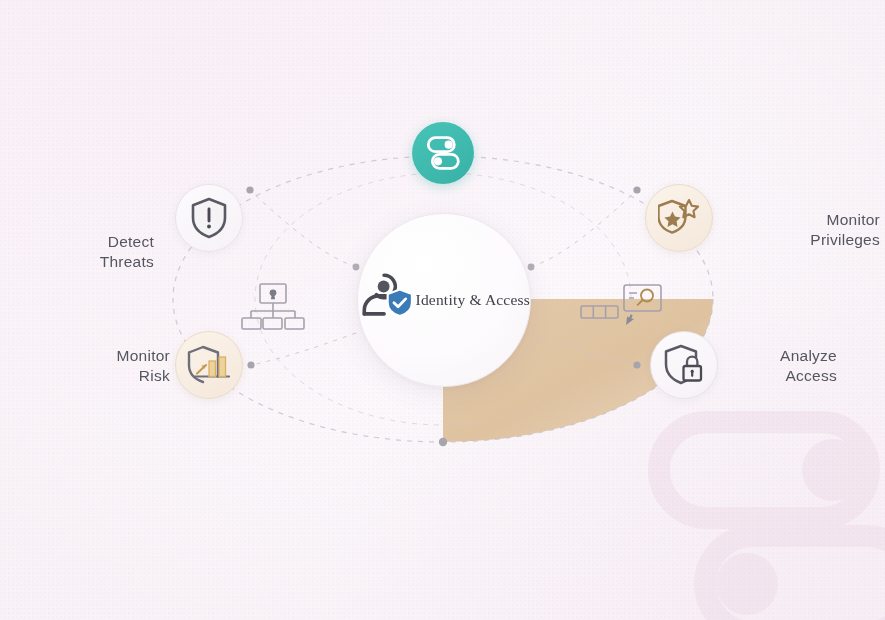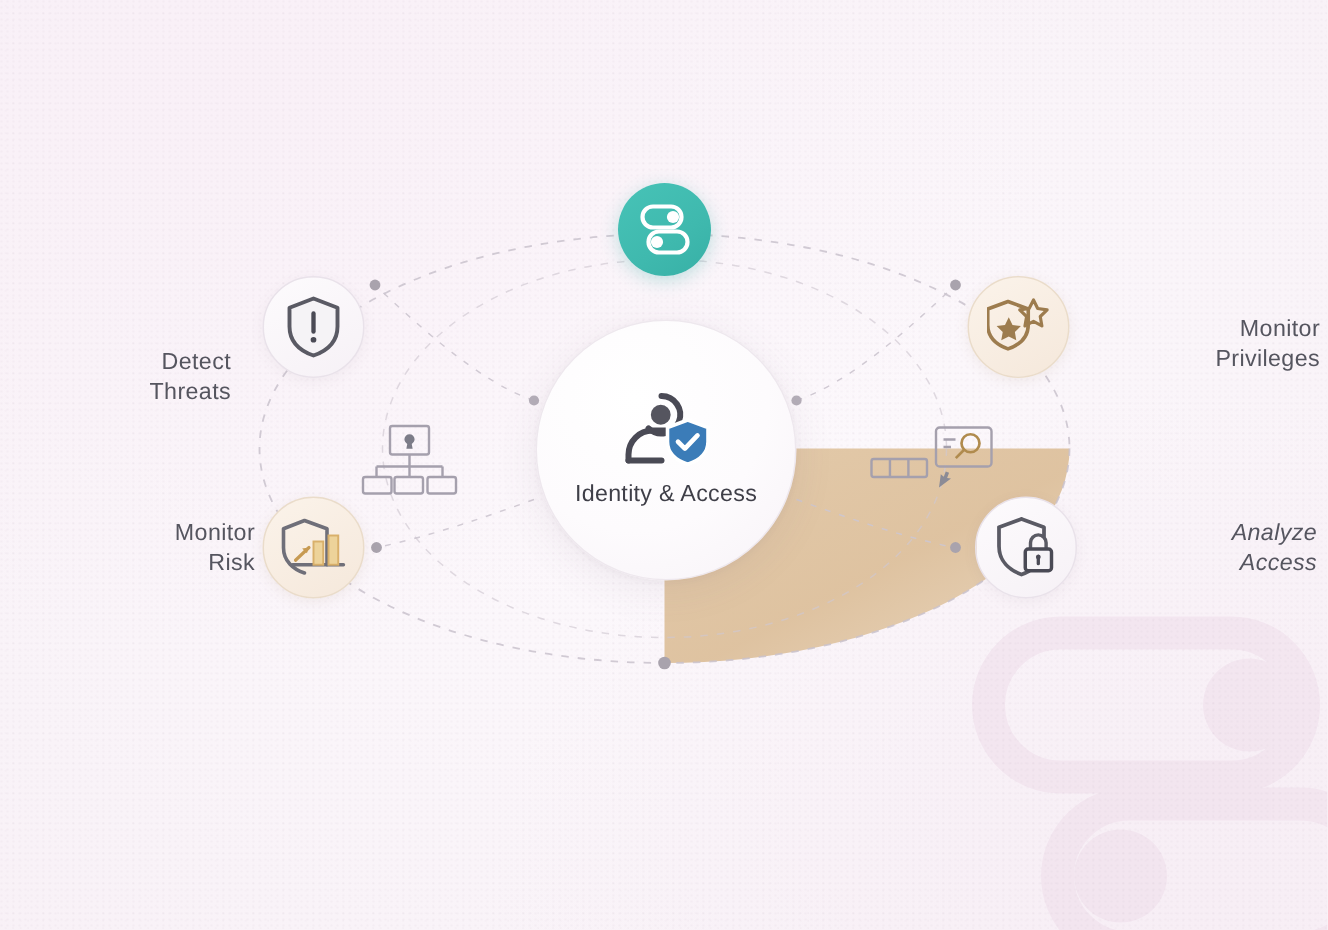"Identity & Access" #hub { flex-direction: column -> row; font-family: none -> Liberation Serif, serif }
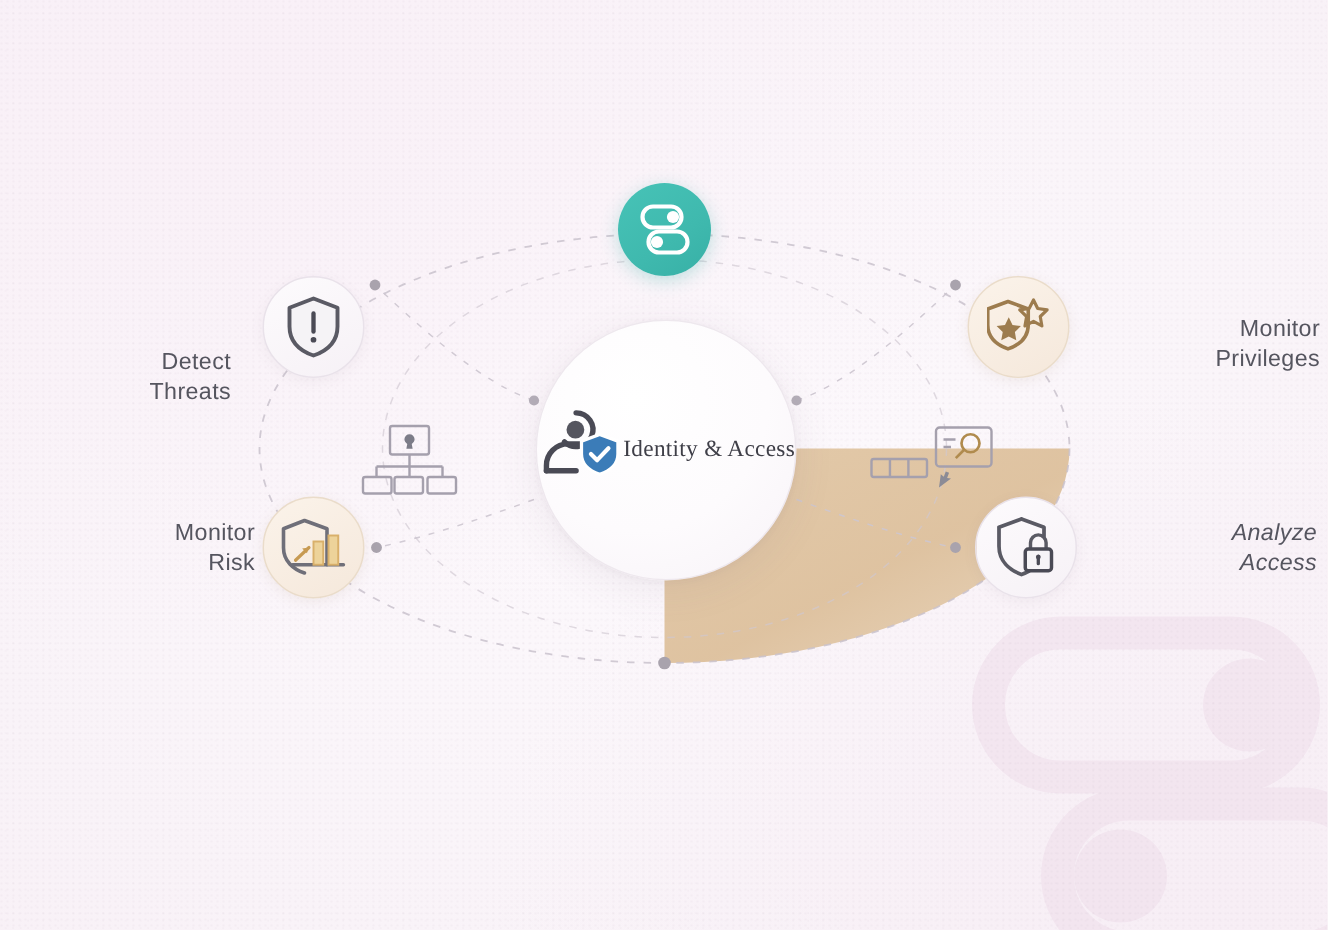"Analyze" div.caption { font-style: italic -> none; left: 728px -> 687px }
